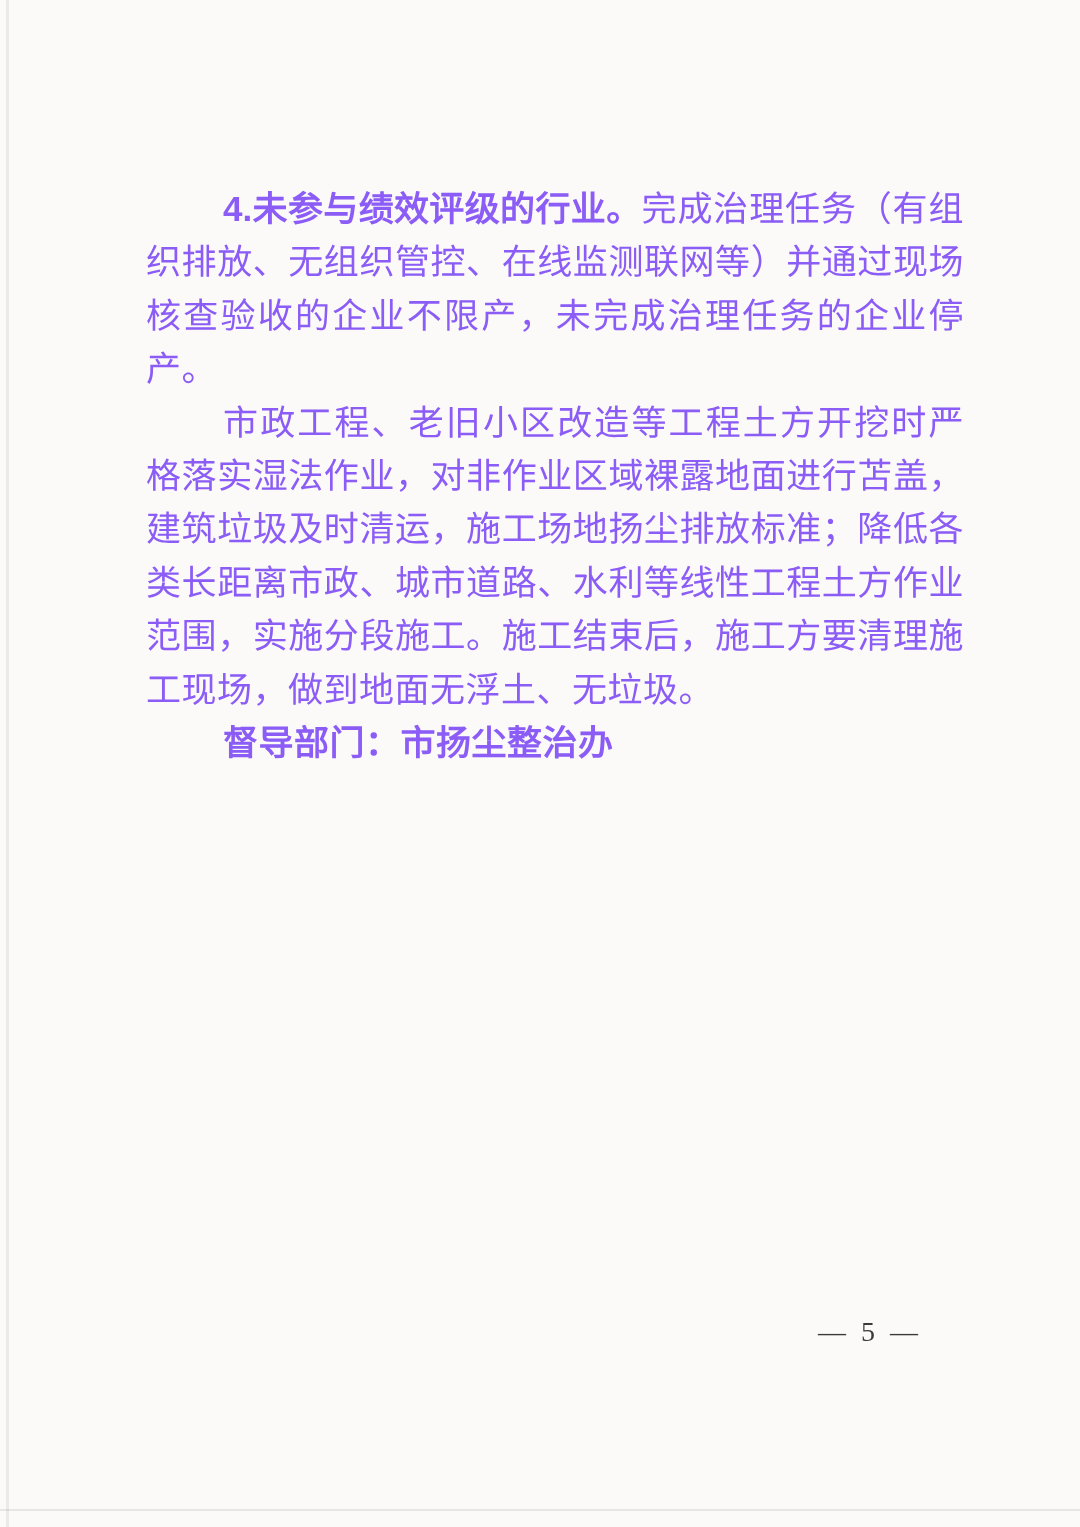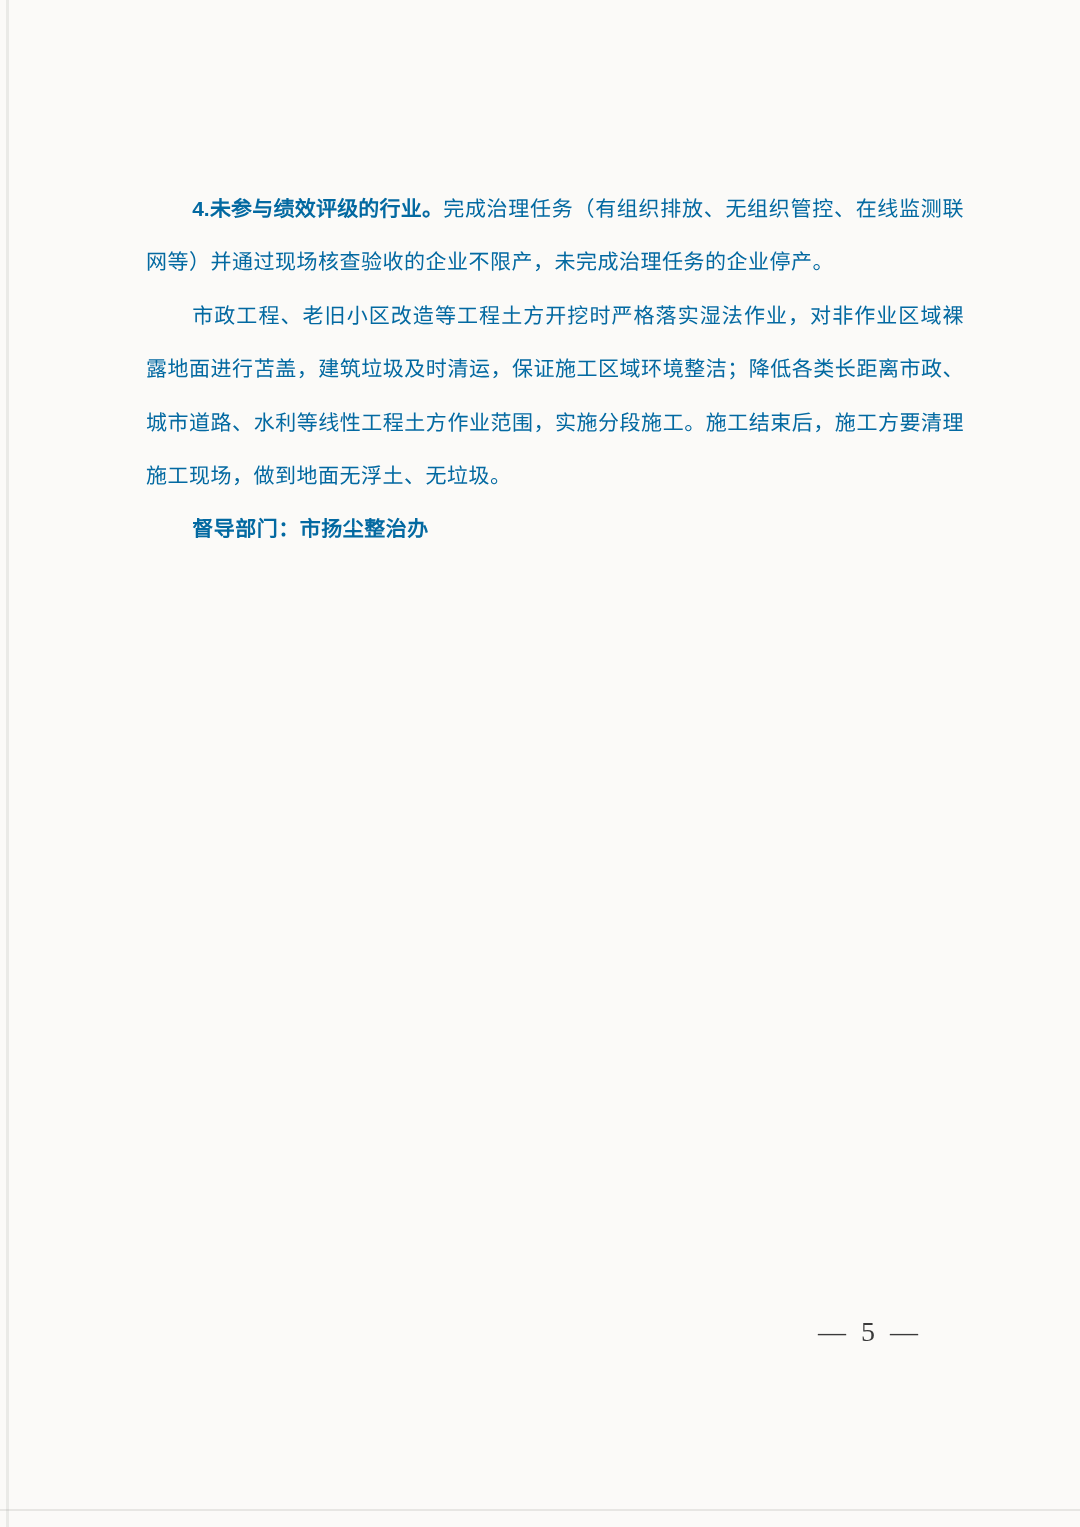"4.未参与绩效评级的行业。完成治理任务（有组织排放、无组织管控、在线监测联网等）" .para { color: #0369a1 -> #8b5cf6; font-size: 21px -> 35px }
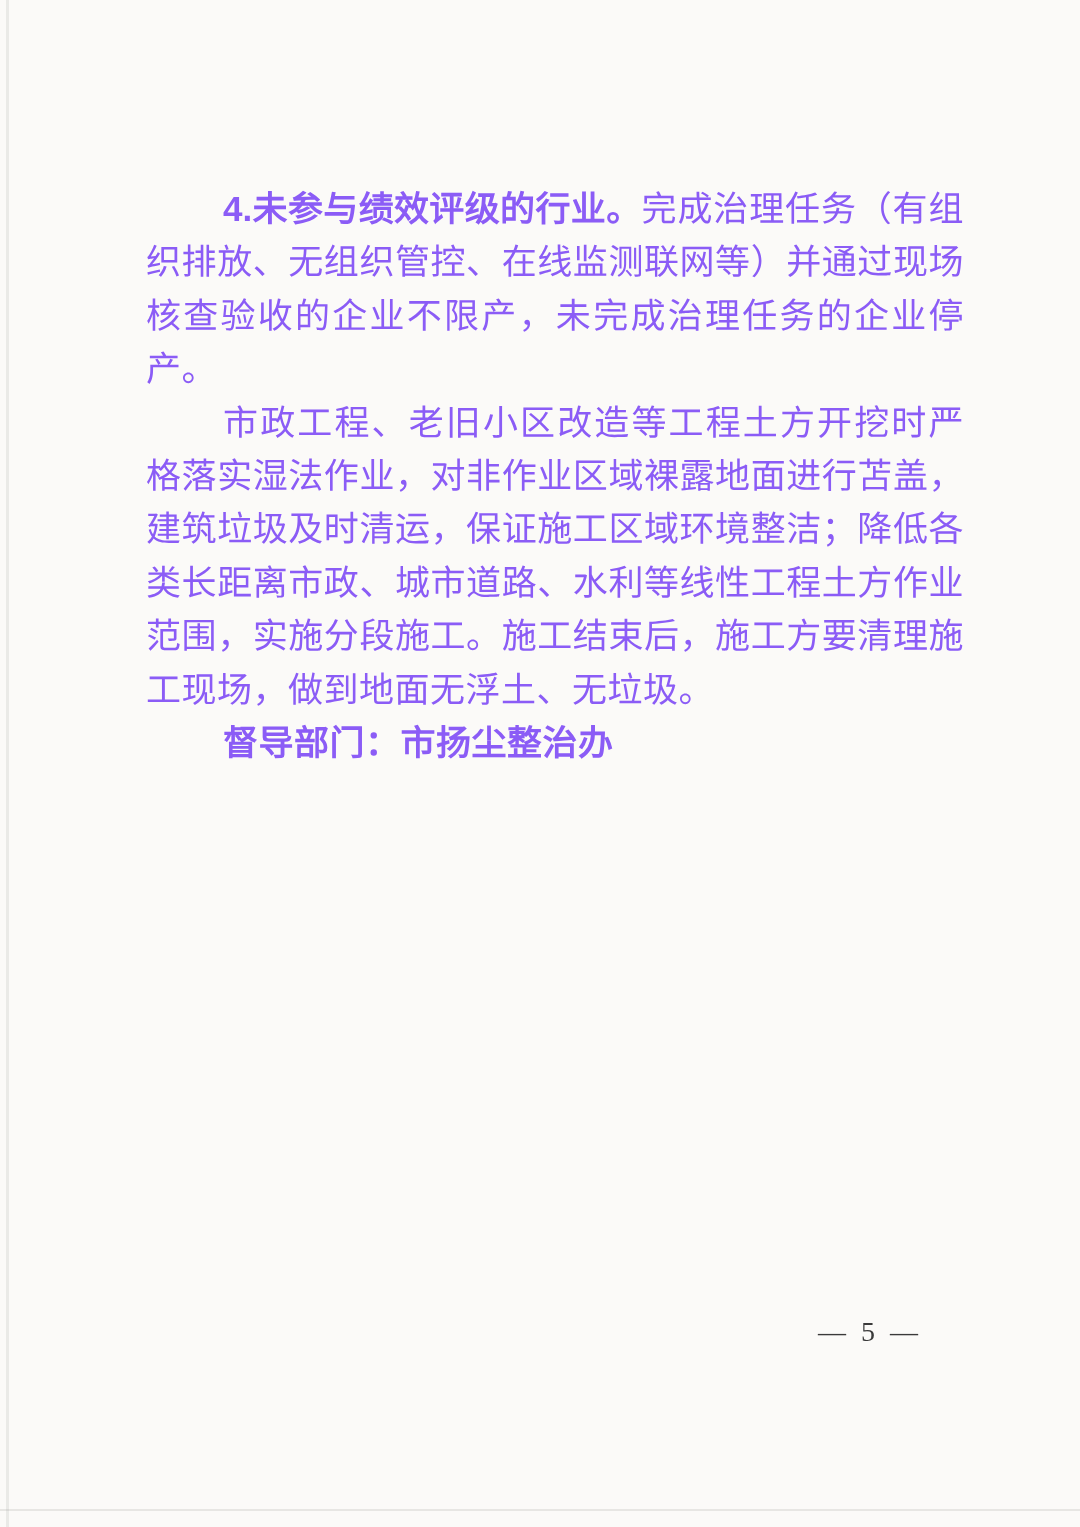"市政工程、老旧小区改造等工程土方开挖时严格落实湿法作业，对非作业区域裸露地面进行" span.body-text { text: 保证施工区域环境整洁 -> 施工场地扬尘排放标准 }
